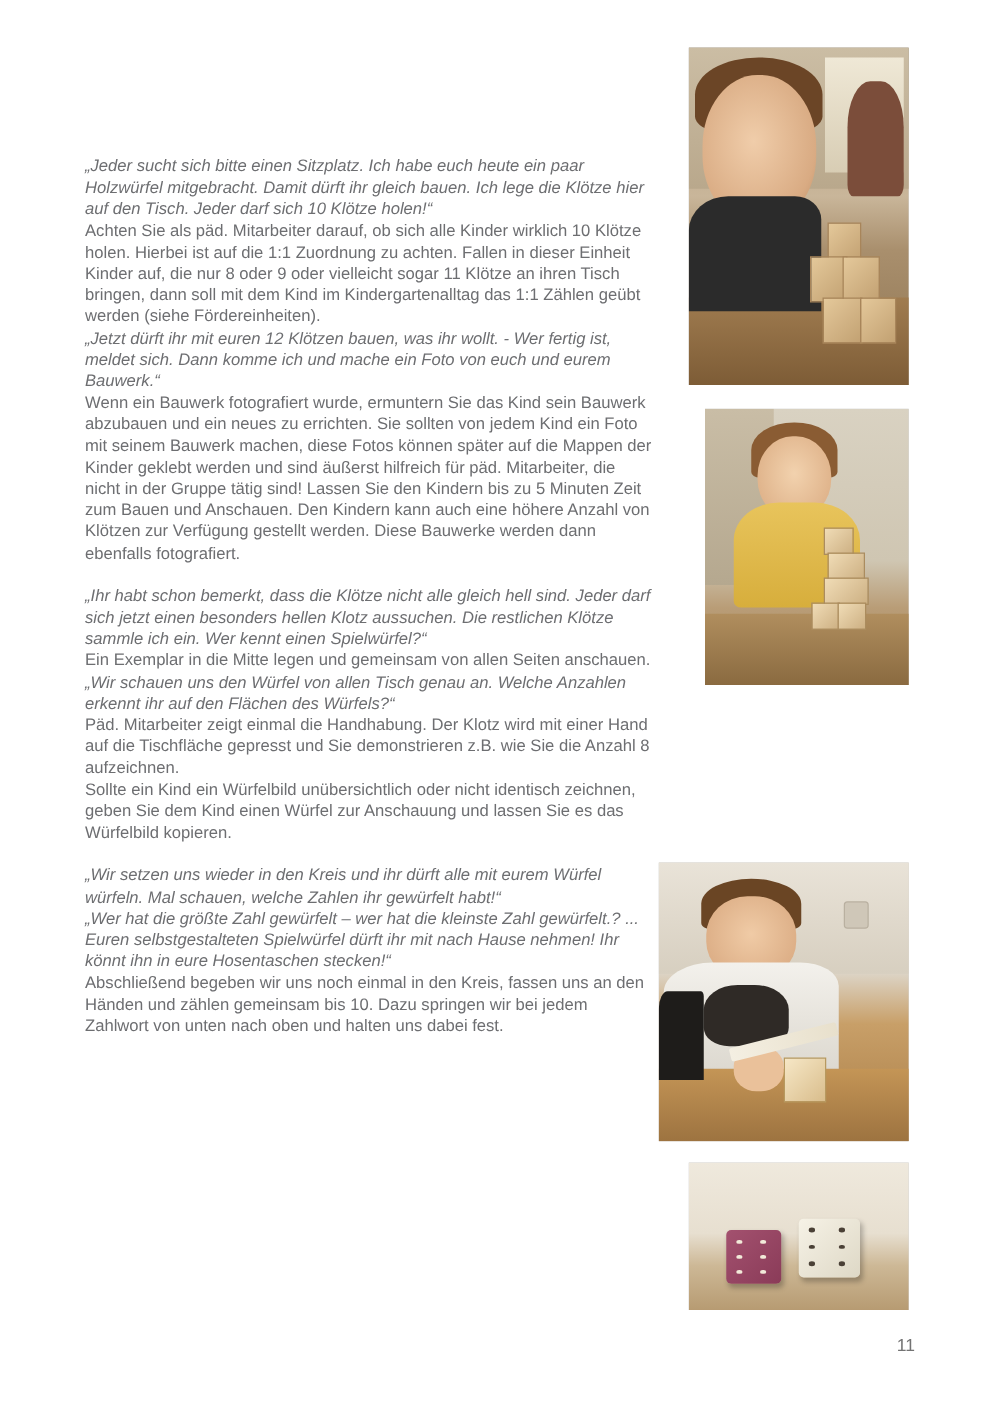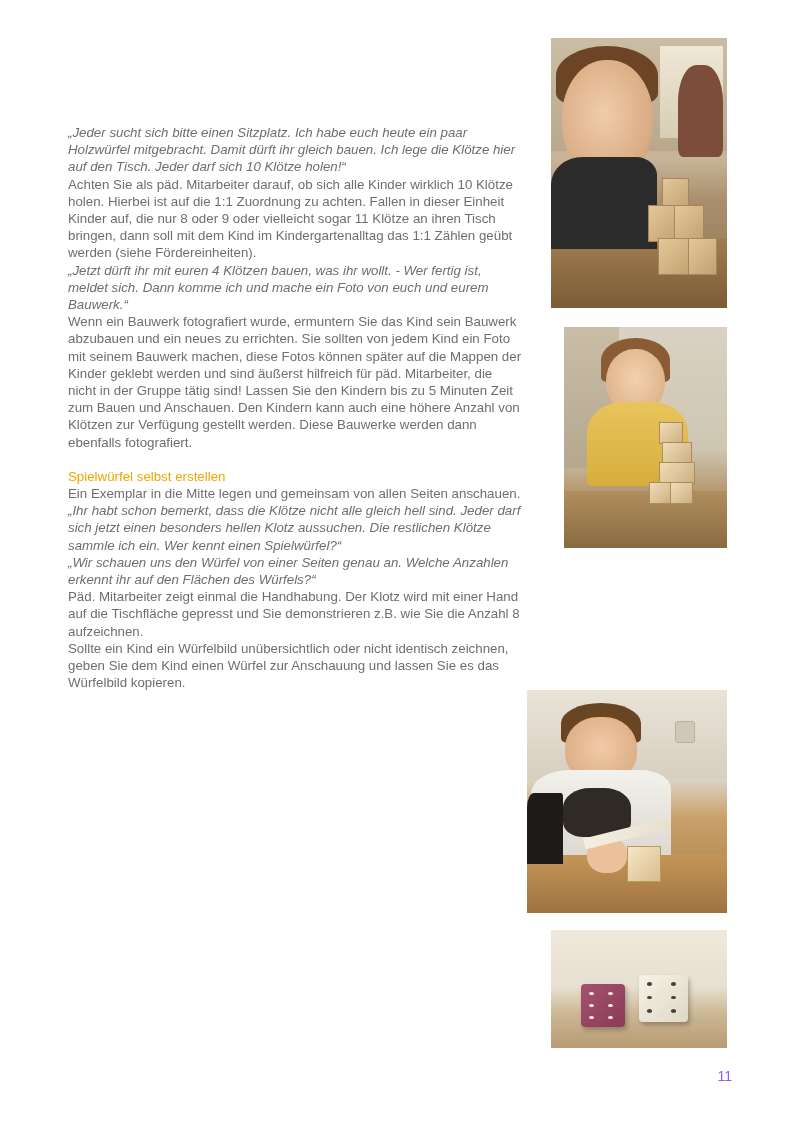"„Jetzt dürft ihr mit euren" p.para { text: 4 -> 12 }
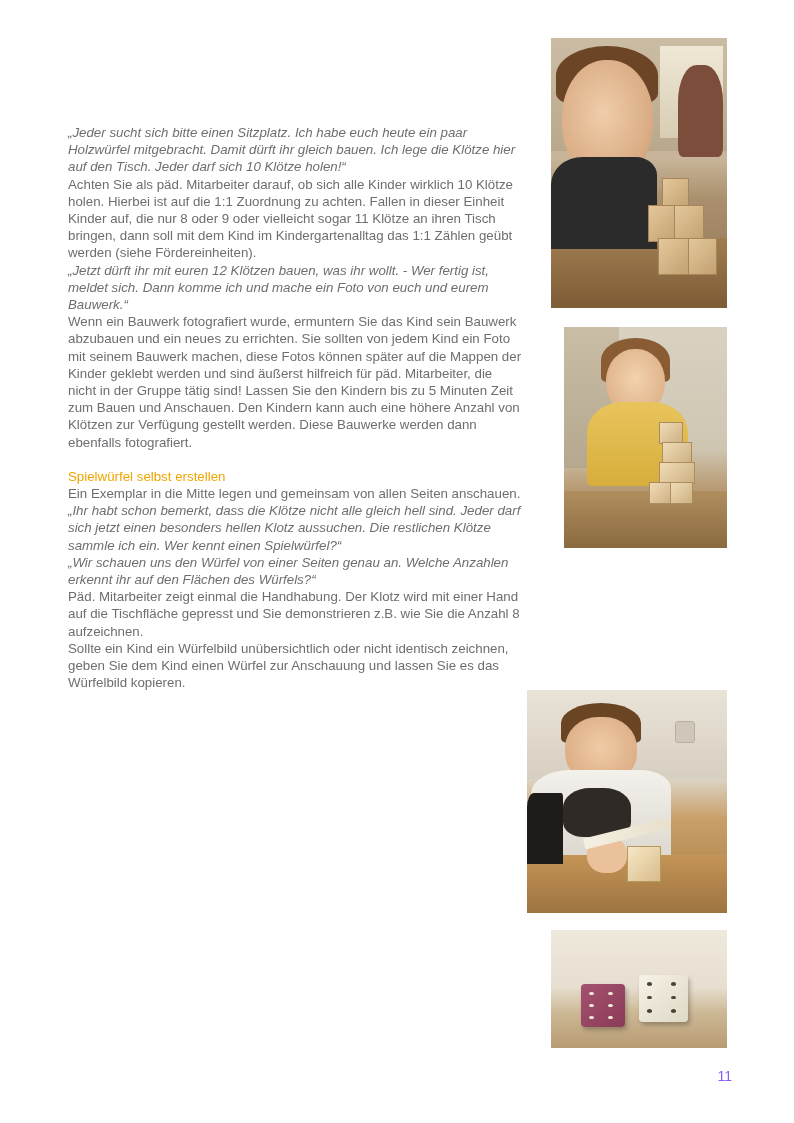"Spielwürfel selbst erstellen" p.section-head { html: <p>Spielwürfel selbst erstellen</p> -> none }
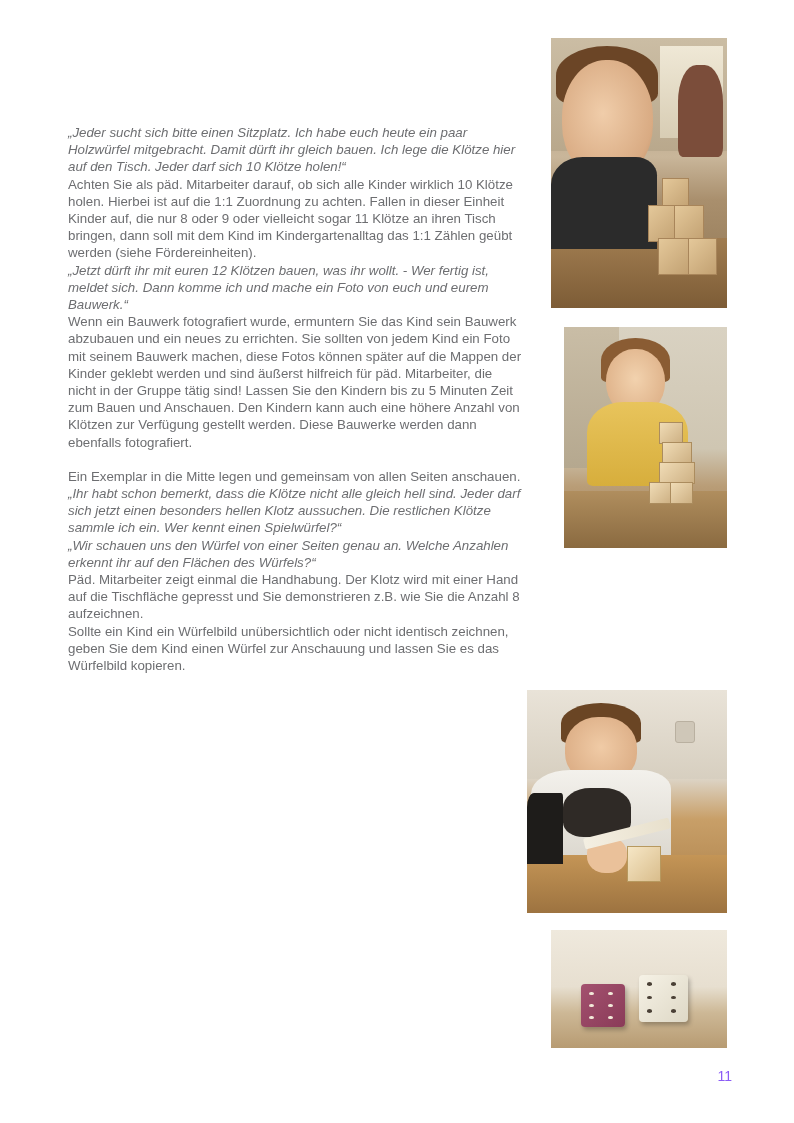"Ein Exemplar in die Mitte" p.para { order: before "„Ihr habt schon bemerkt, dass" -> after "„Ihr habt schon bemerkt, dass" }
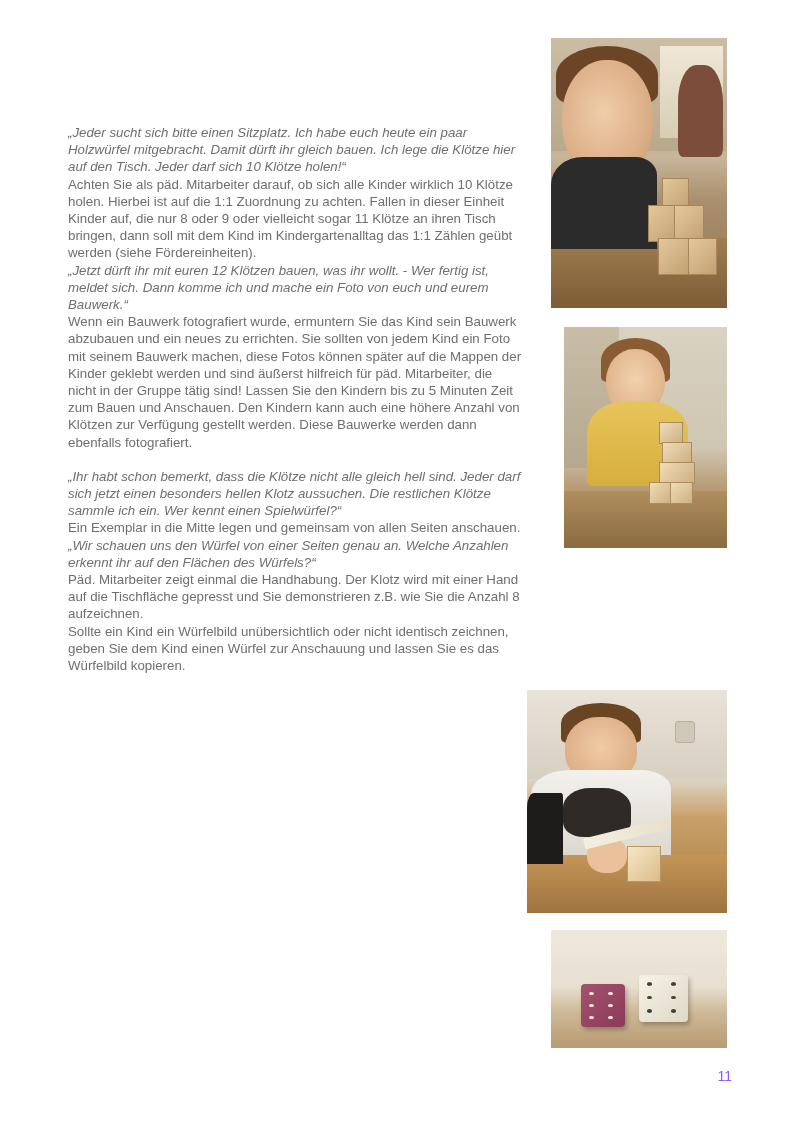"„Wir schauen uns den Würfel" p.para { text: einer Seiten -> allen Tisch }
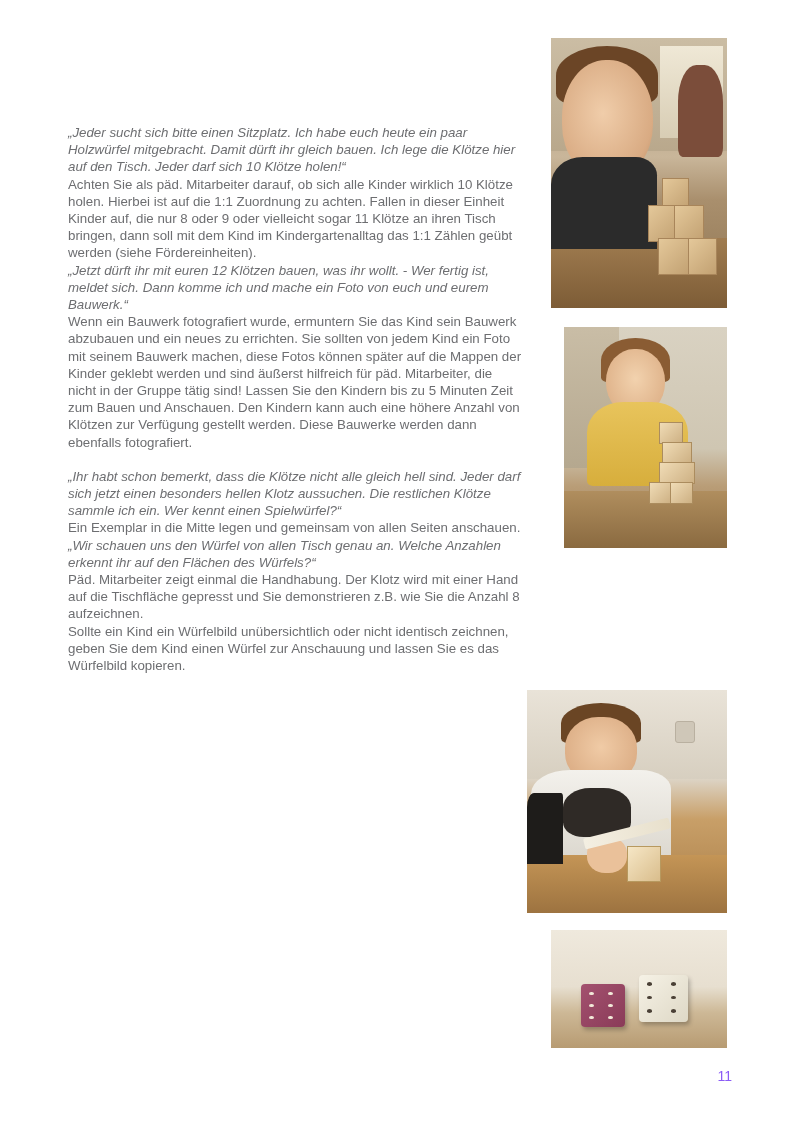"„Wir setzen uns wieder in" p.para { html: none -> <p>„Wir setzen uns wieder in den Kreis und ihr dürft alle mit eurem Würfel würfeln. Mal schauen, welche Zahlen ihr gewürfelt habt!“</p> }
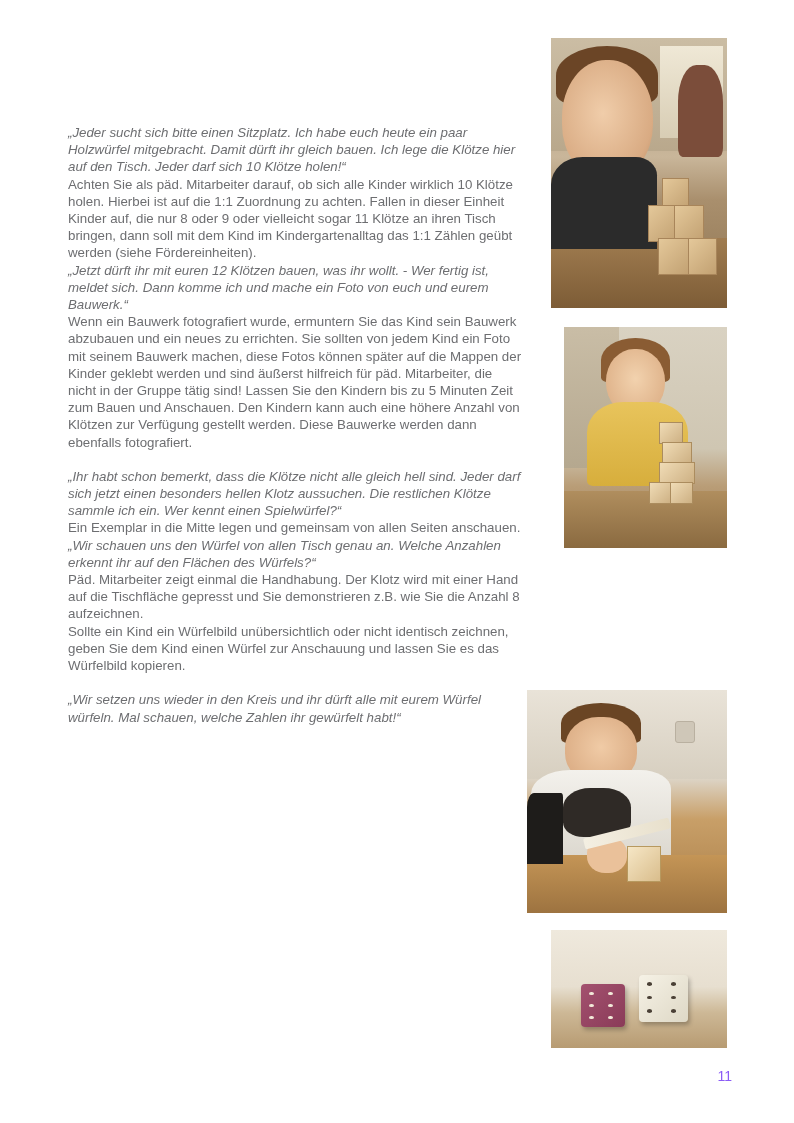"„Wer hat die größte Zahl" p.para { html: none -> <p>„Wer hat die größte Zahl gewürfelt – wer hat die kleinste Zahl gewürfelt.? ... Euren selbstgestalteten Spielwürfel dürft ihr mit nach Hause nehmen! Ihr könnt ihn in eure Hosentaschen stecken!“</p> }
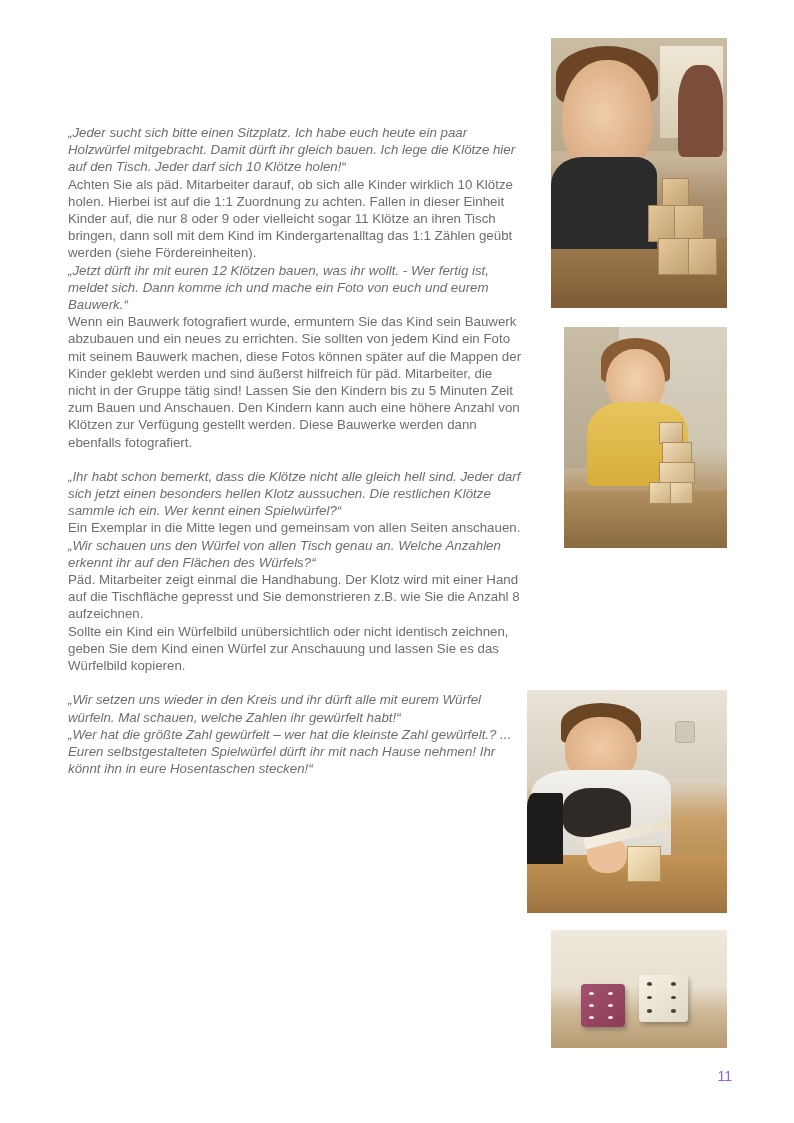"Abschließend begeben wir uns noch" p.para { html: none -> <p>Abschließend begeben wir uns noch einmal in den Kreis, fassen uns an den Händen und zählen gemeinsam bis 10. Dazu springen wir bei jedem Zahlwort von unten nach oben und halten uns dabei fest.</p> }
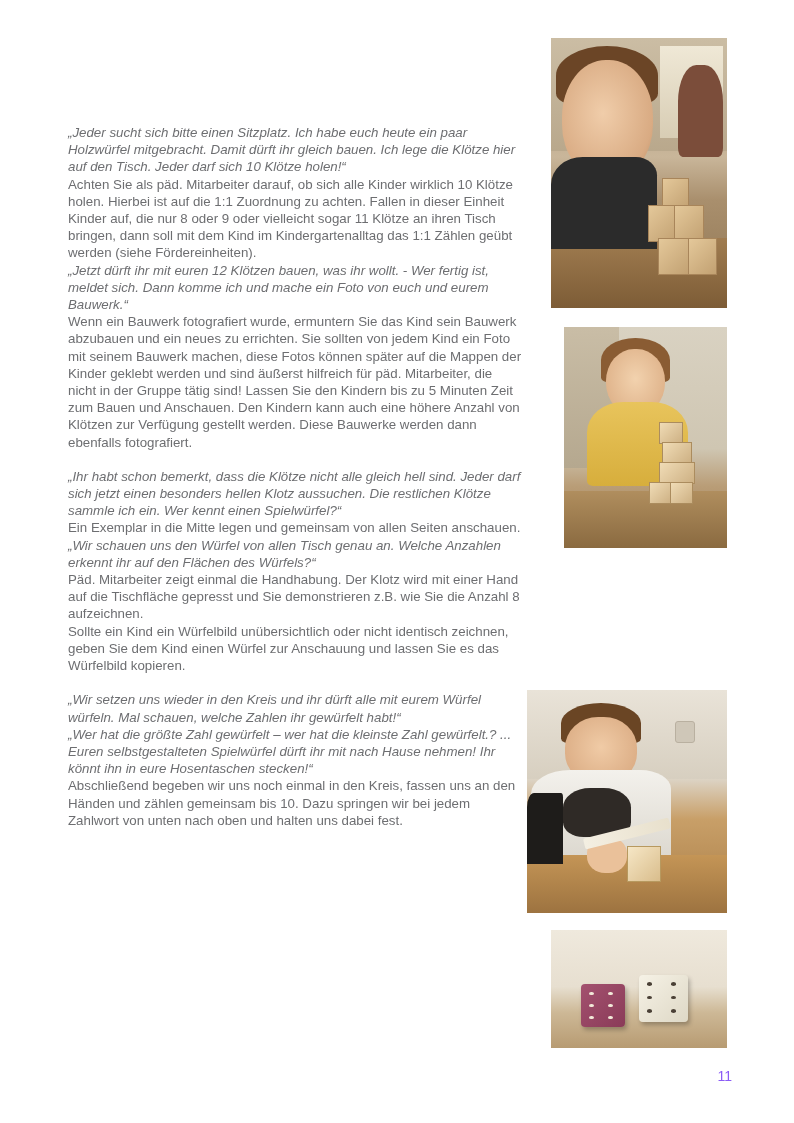"11" .page-number { color: #8b5cf6 -> #737373 }
